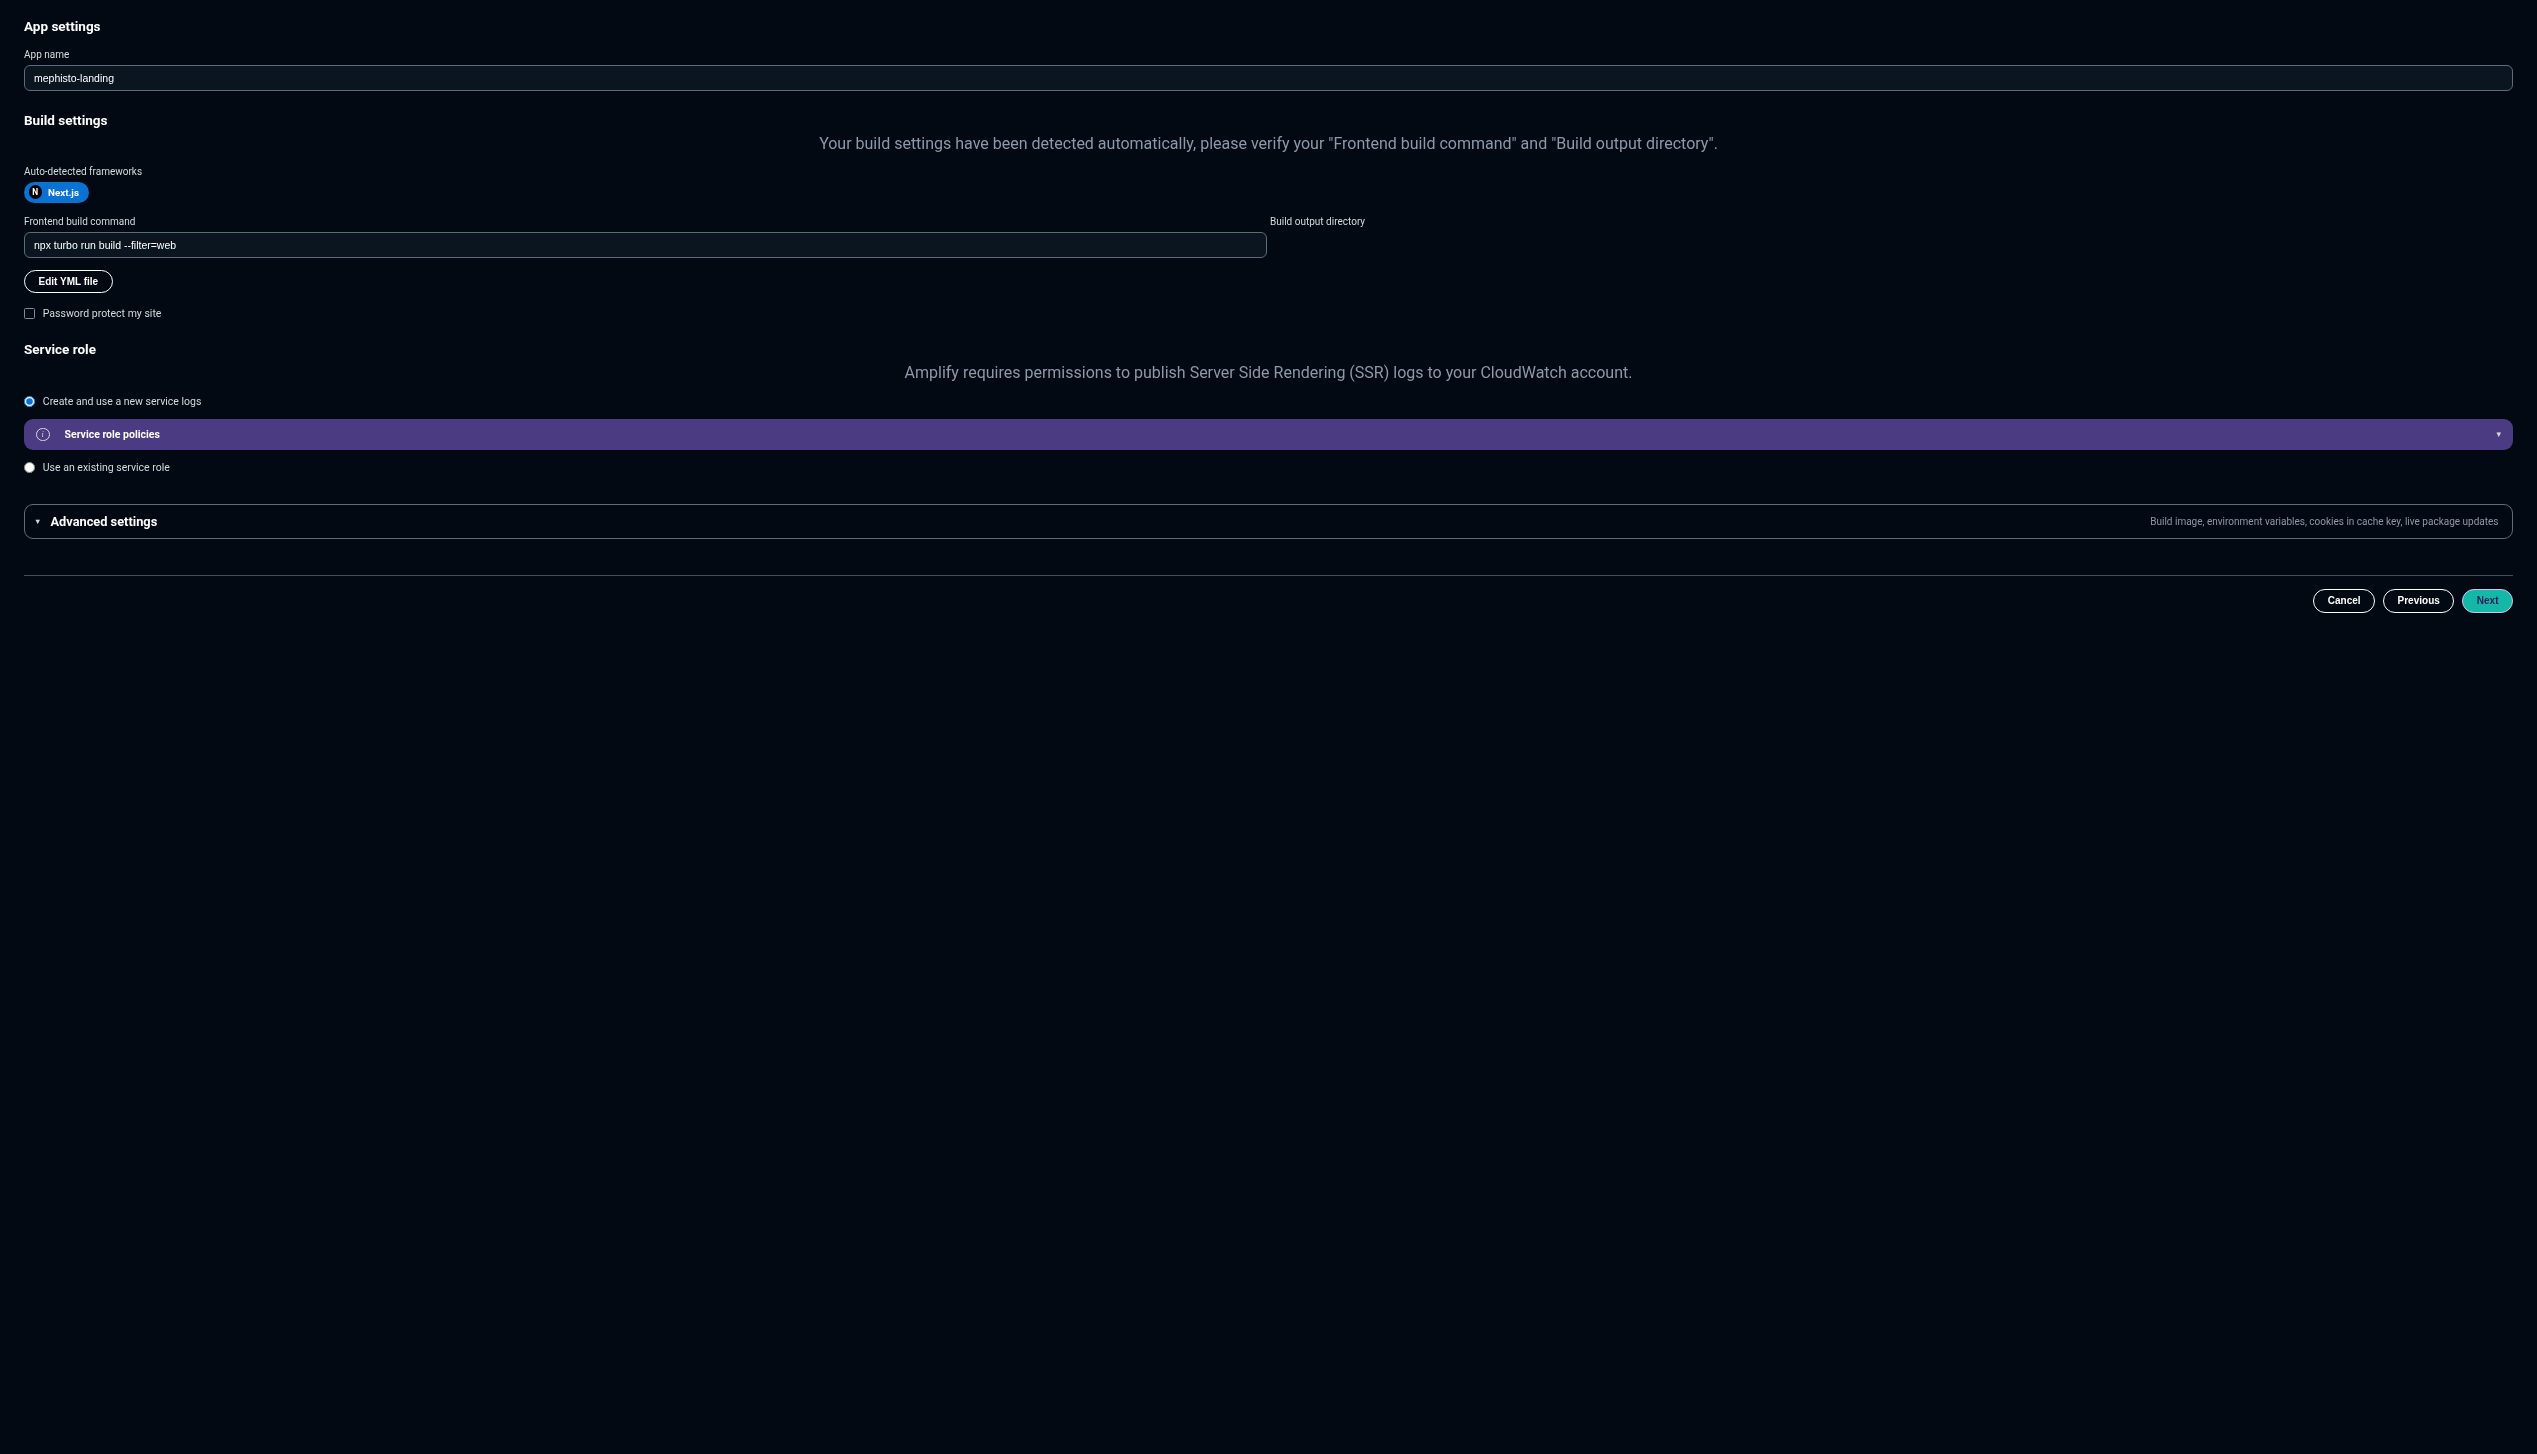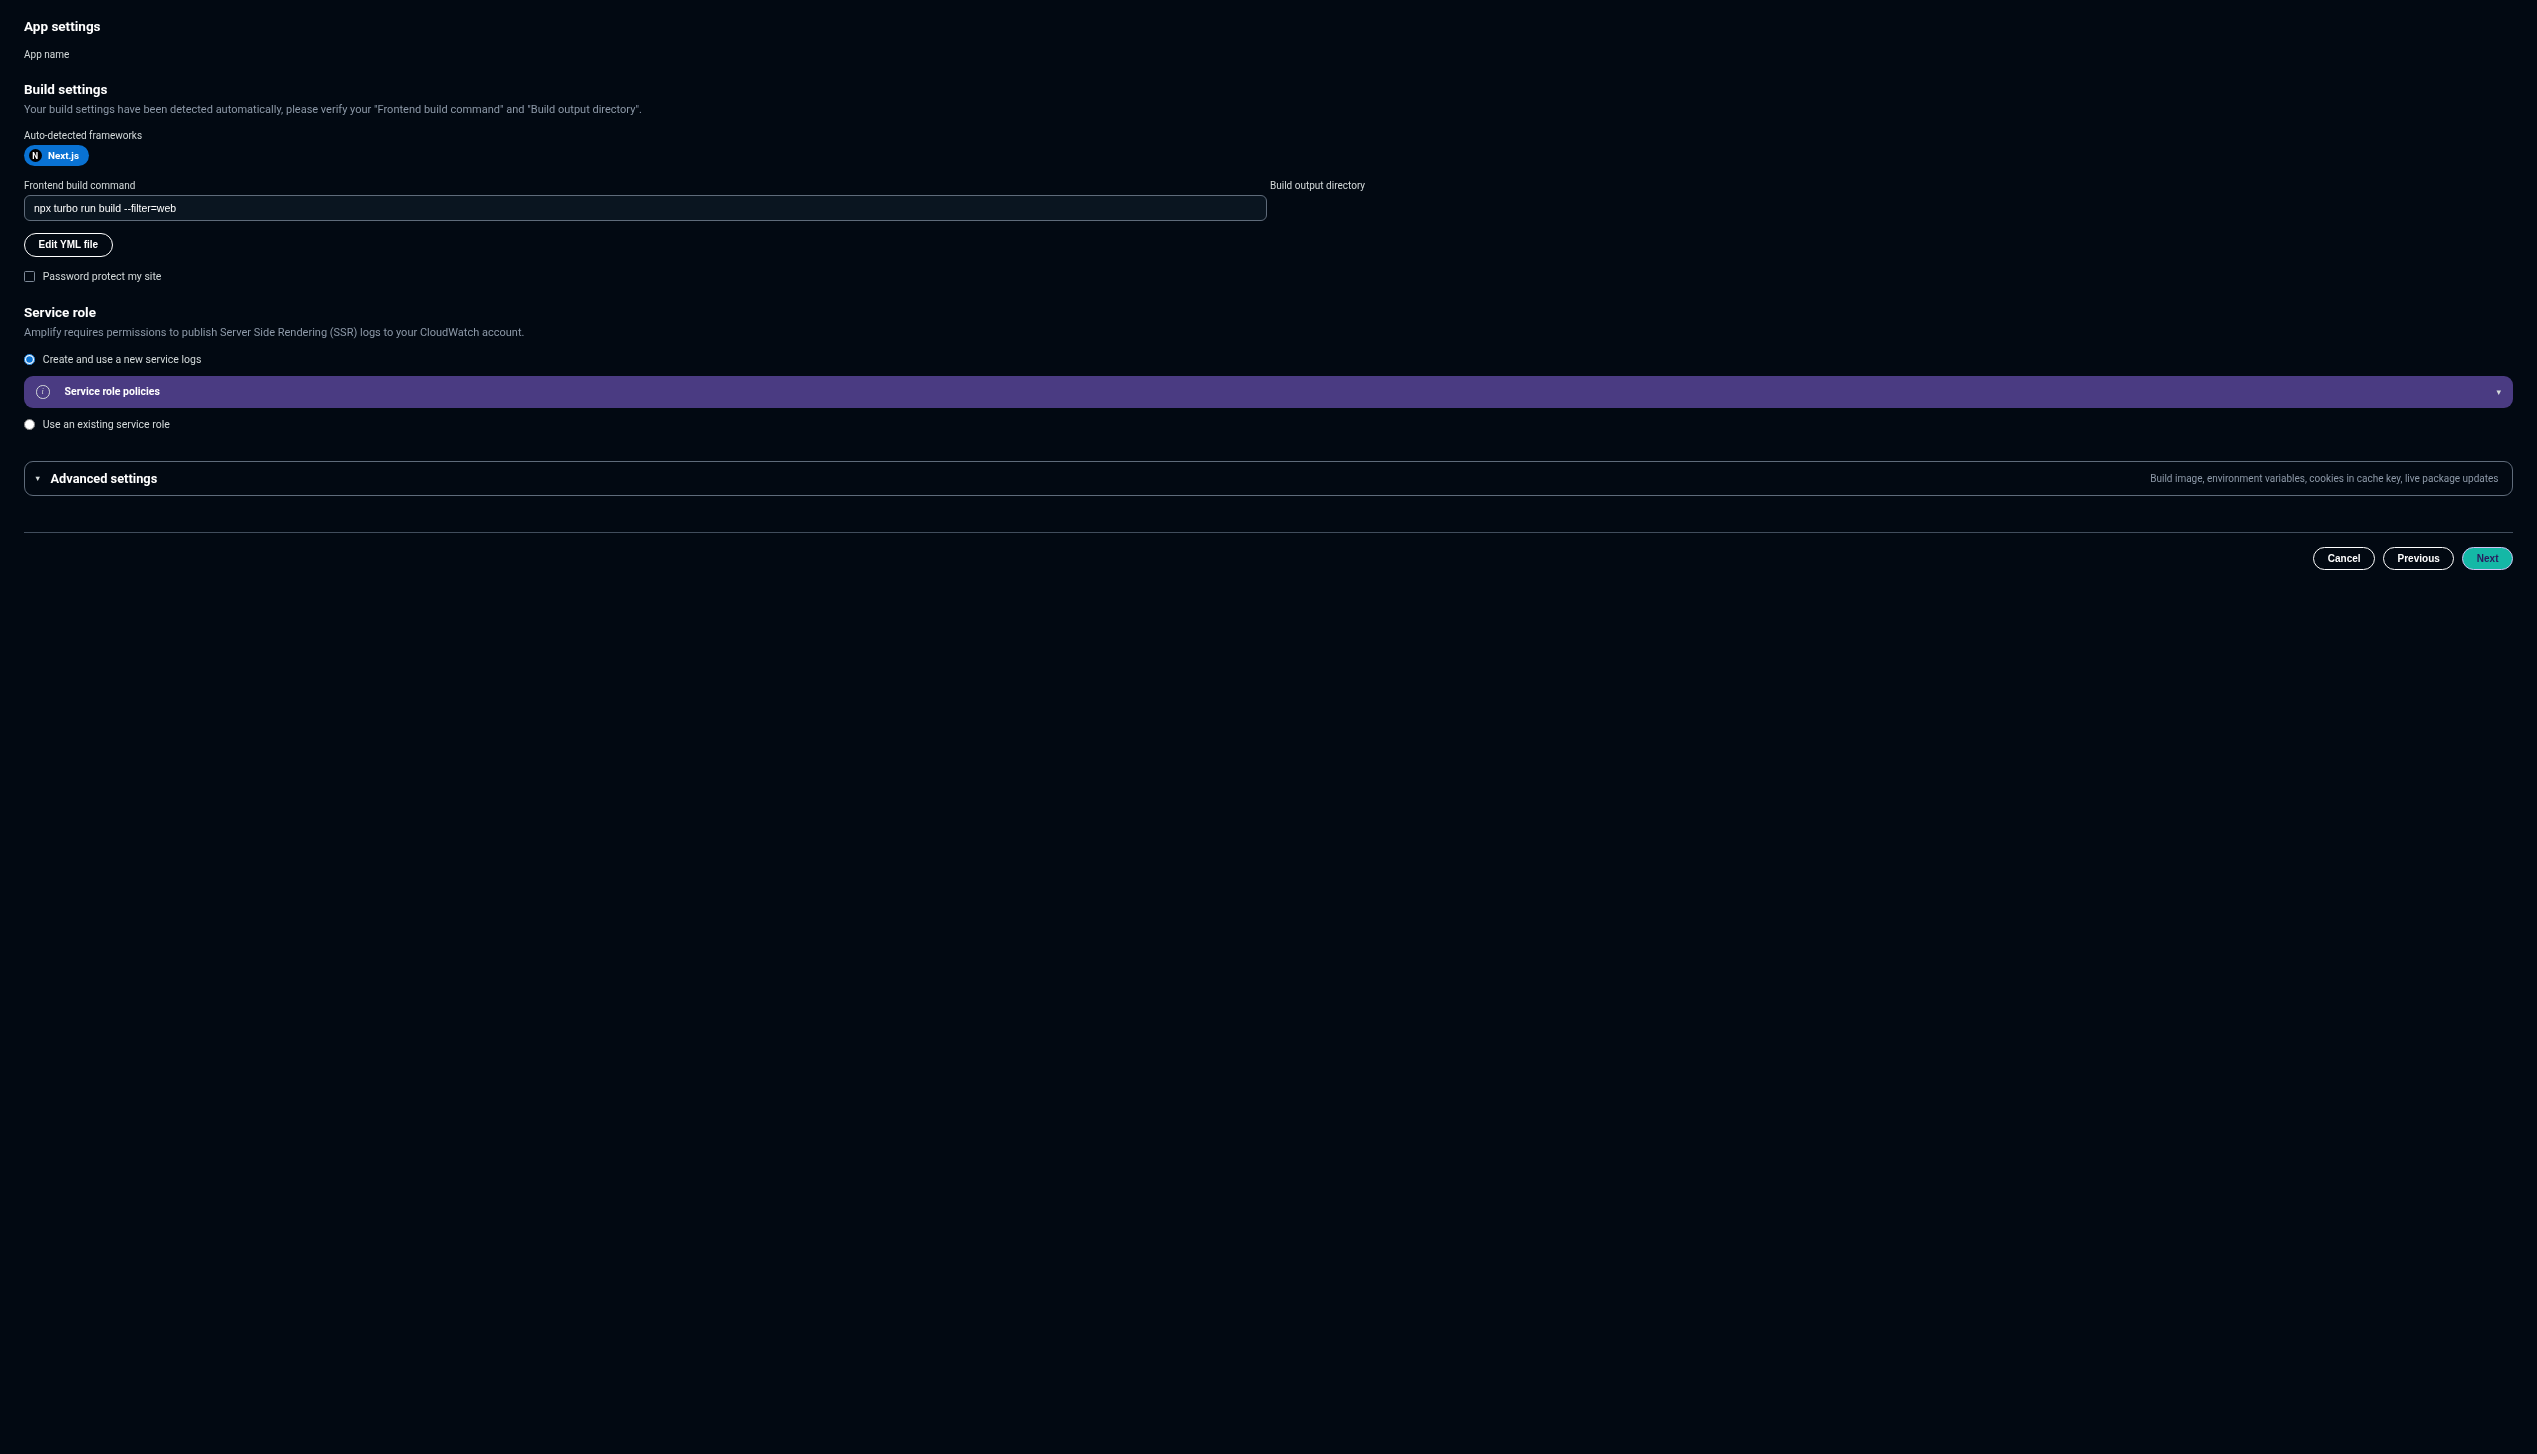"mephisto-landing" input { html: none -> <input> }
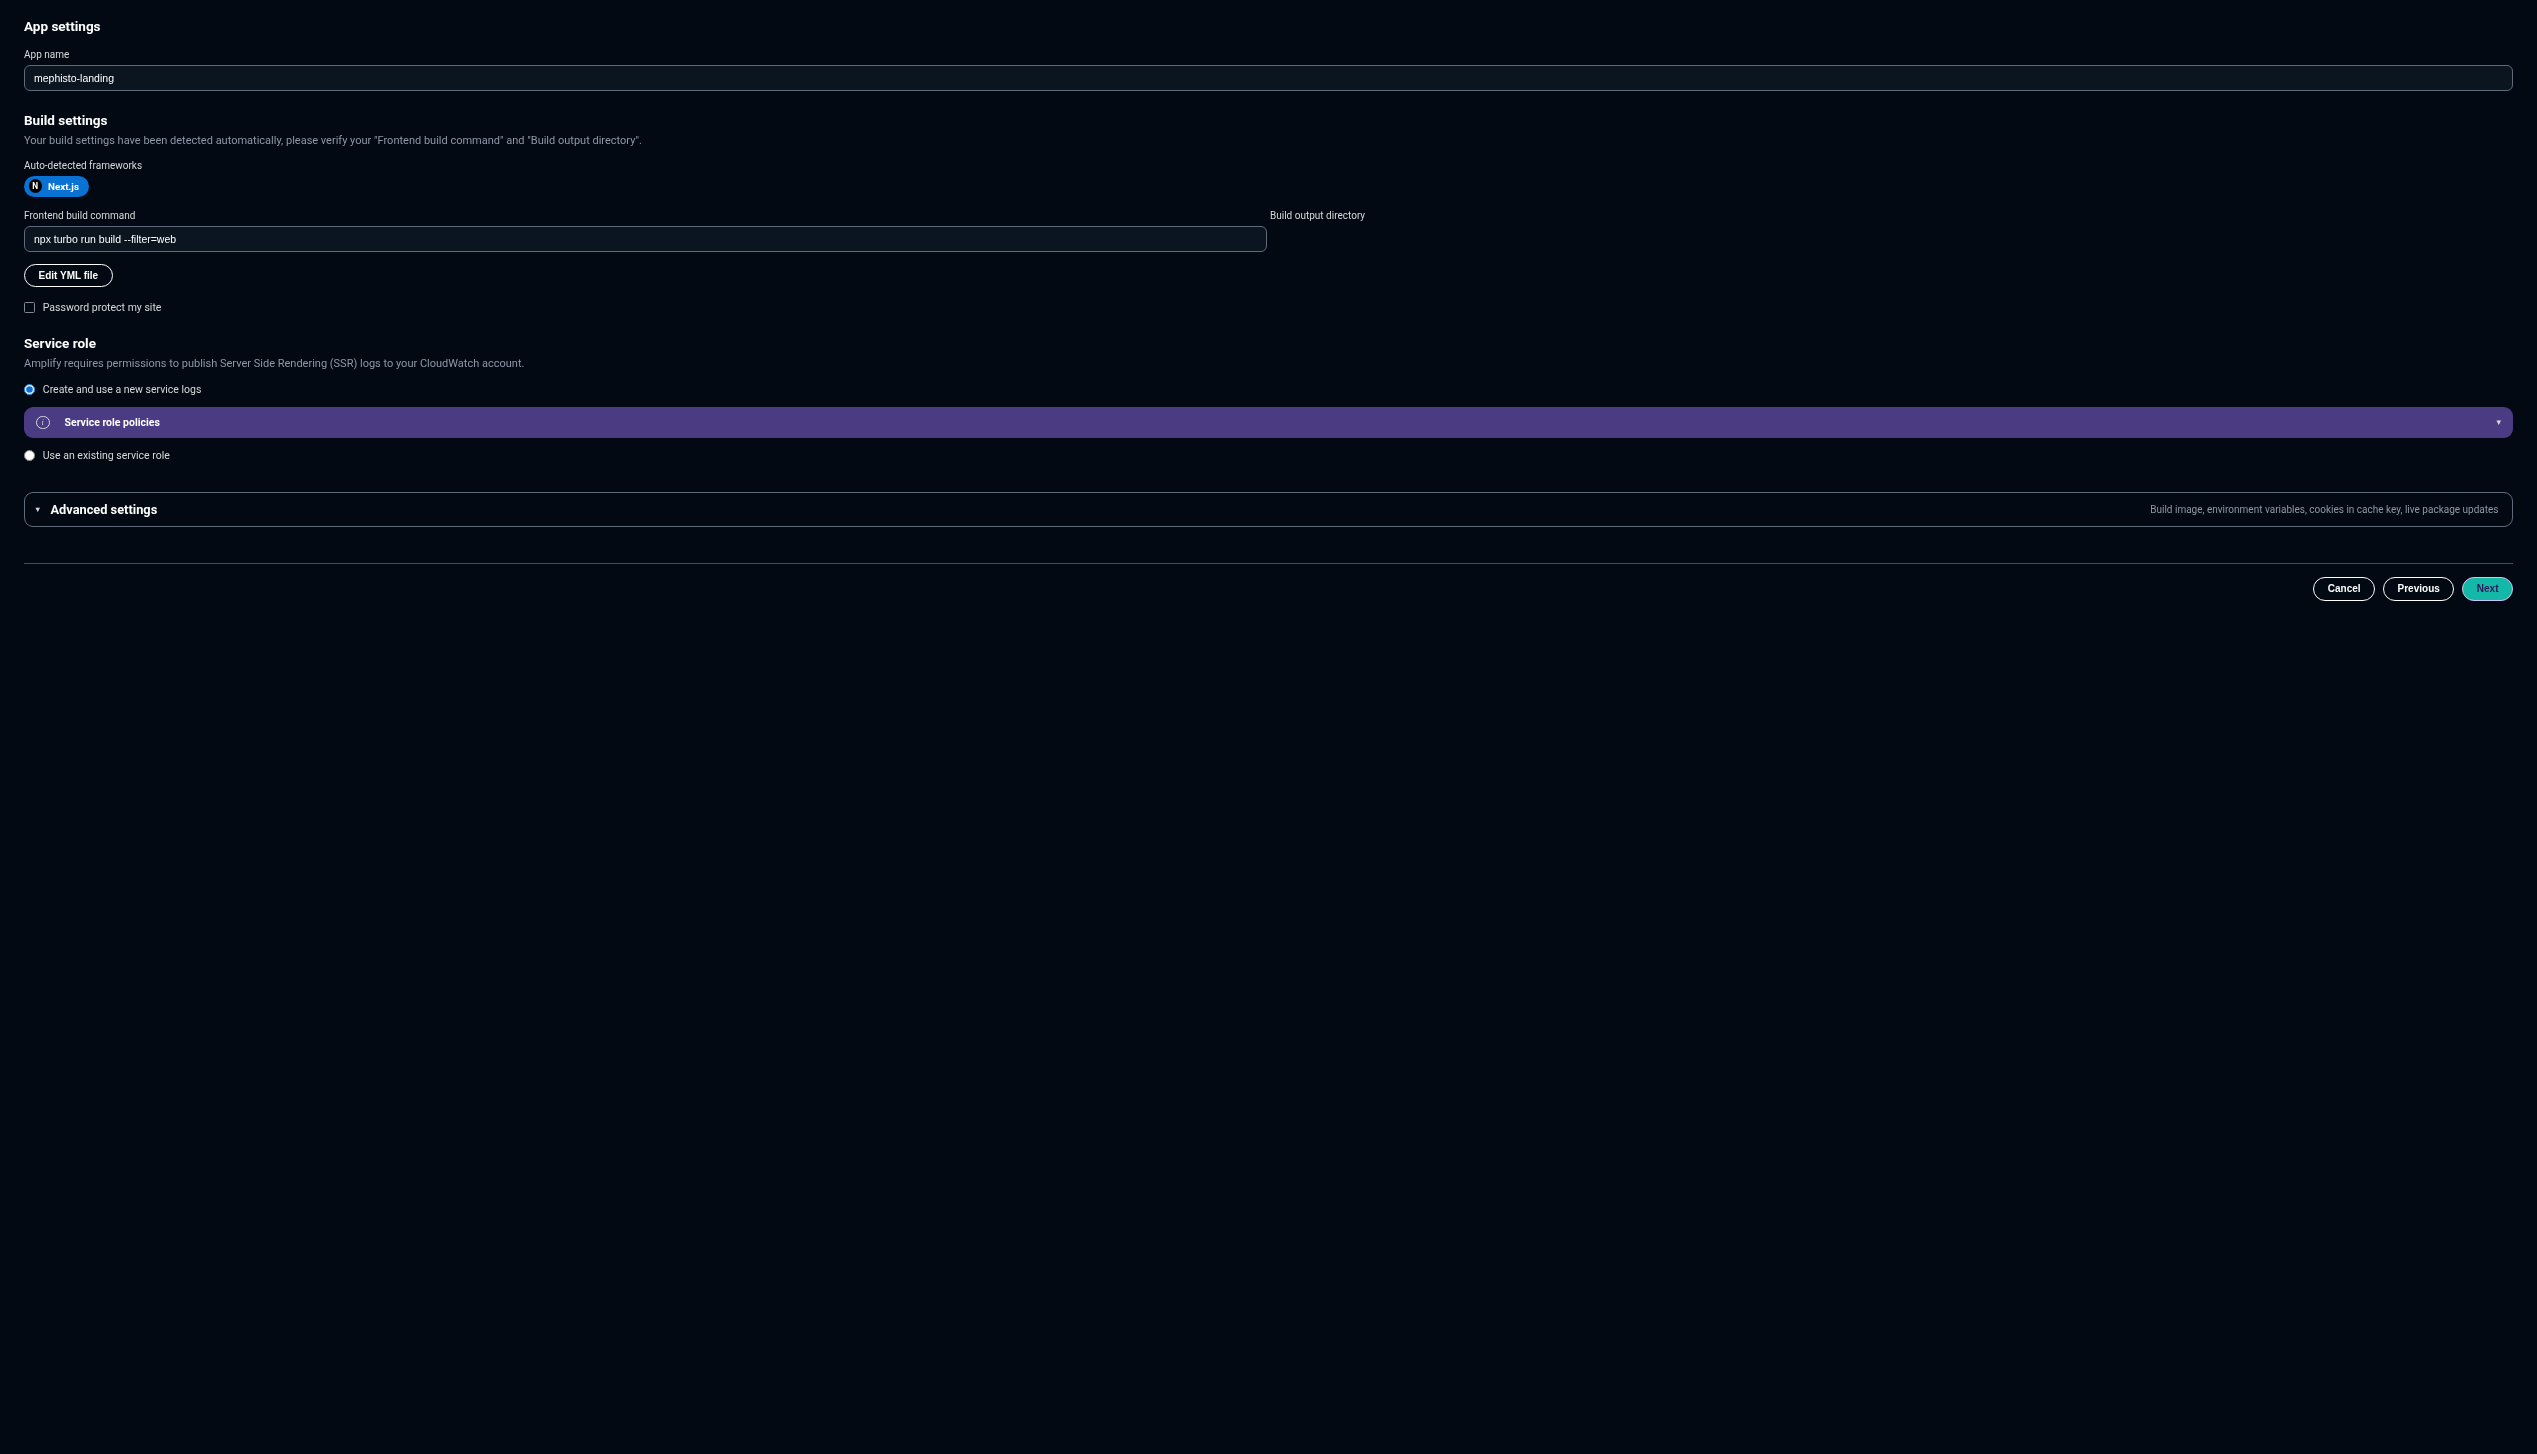"Your build settings have been" .section-desc { font-size: 11px -> 16px; text-align: none -> center }
